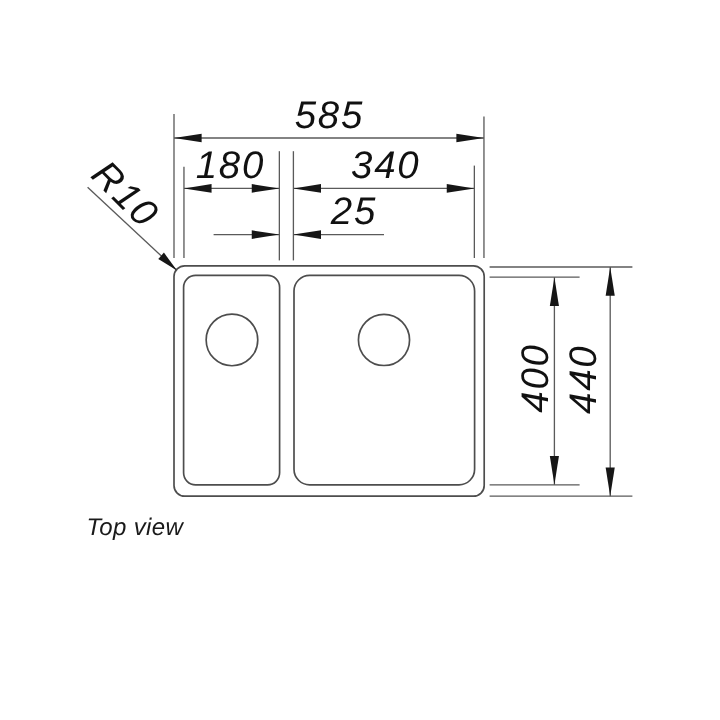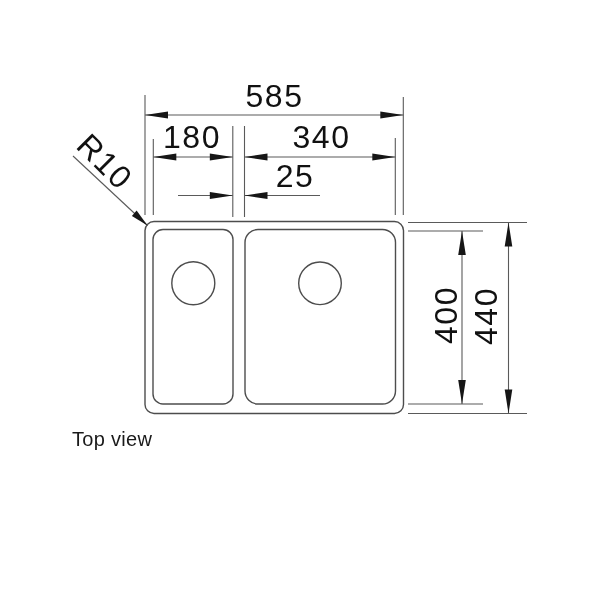"585" .stage { font-style: none -> italic }
